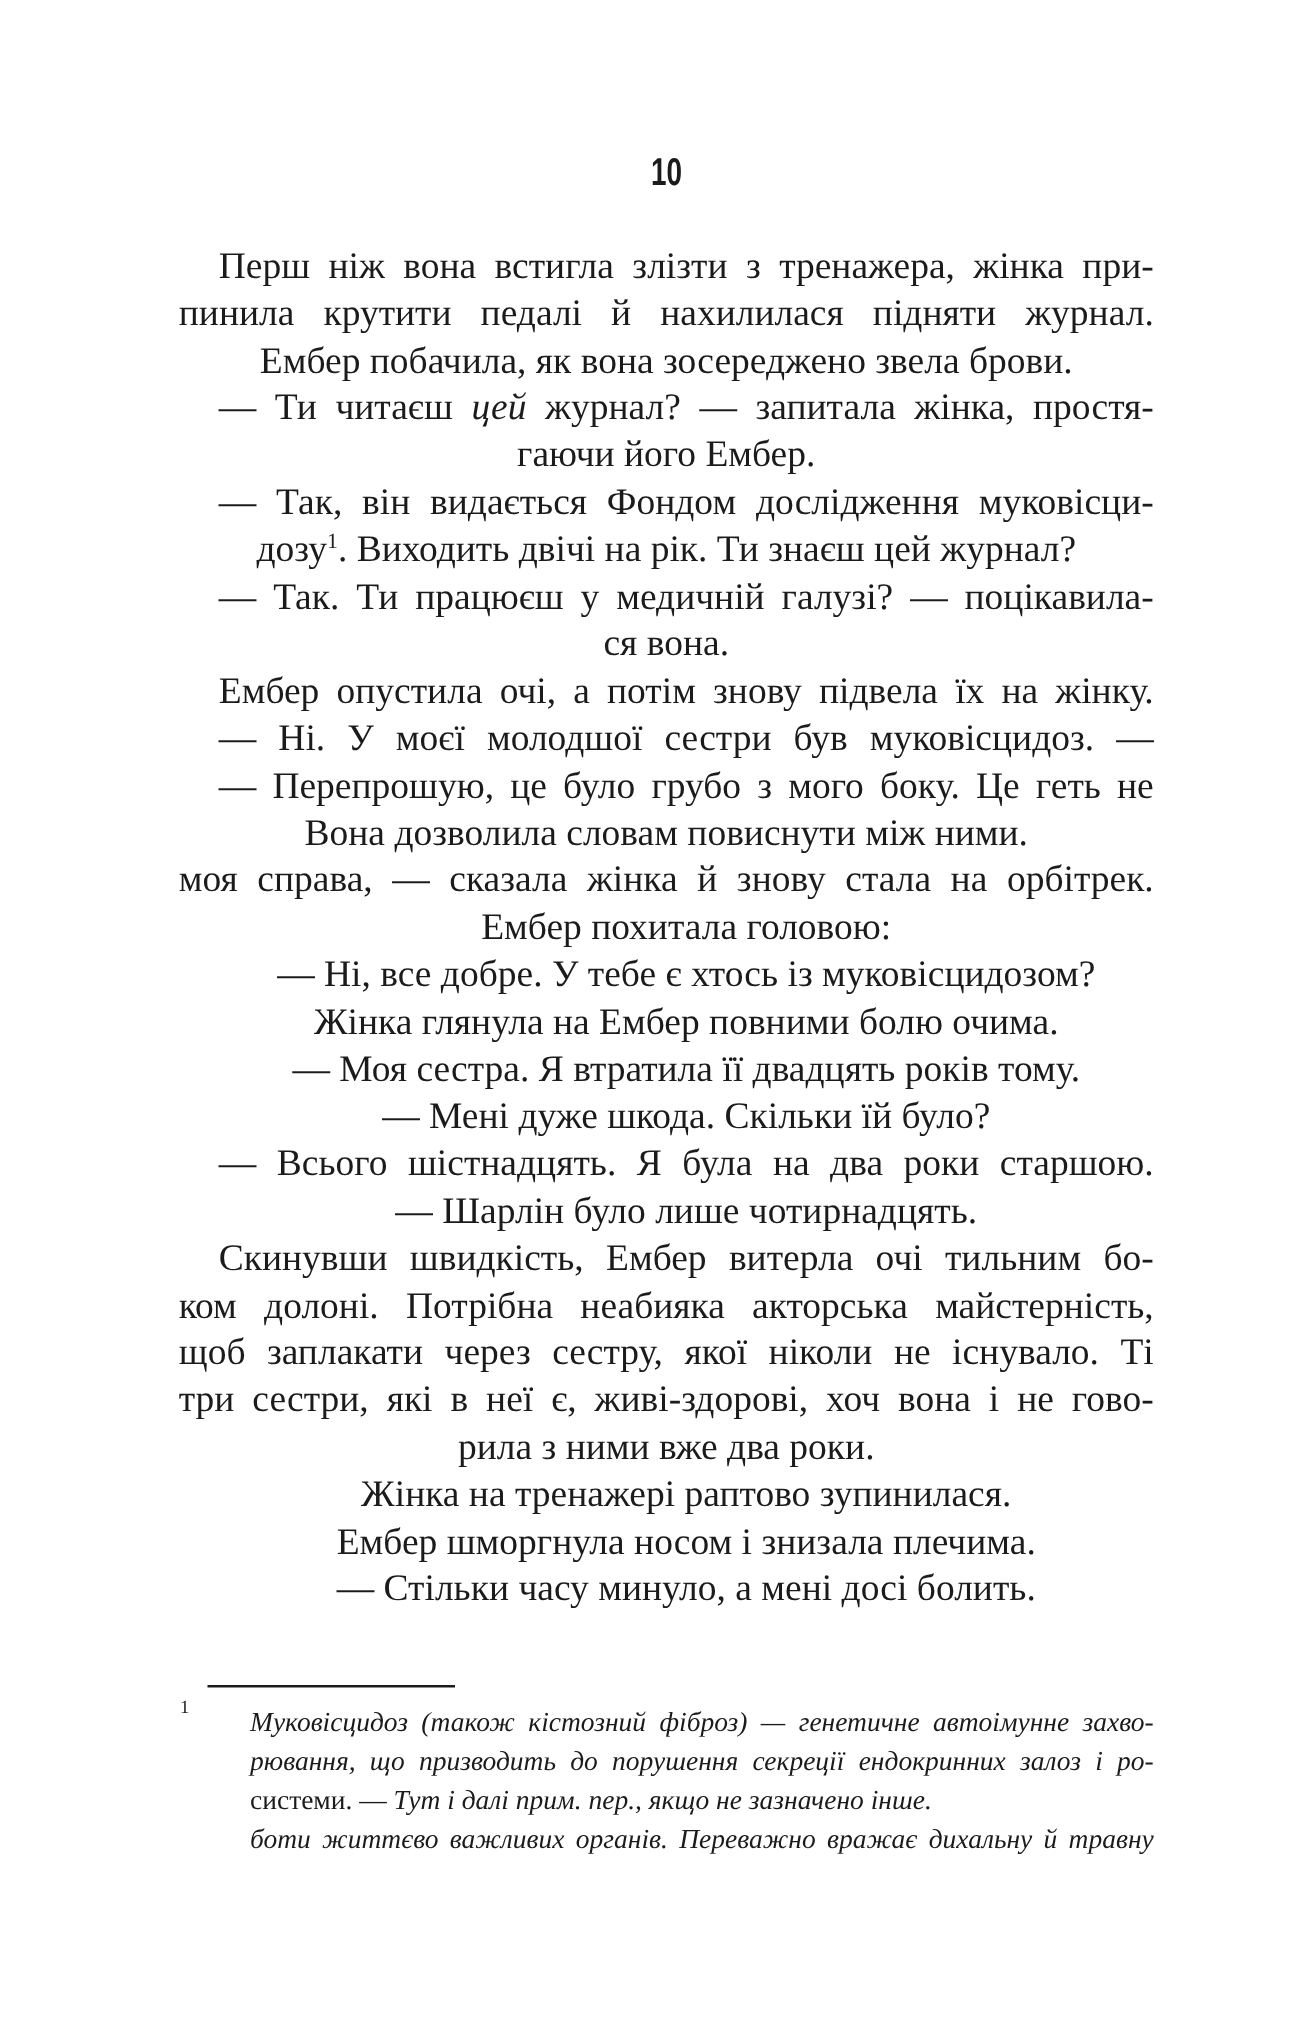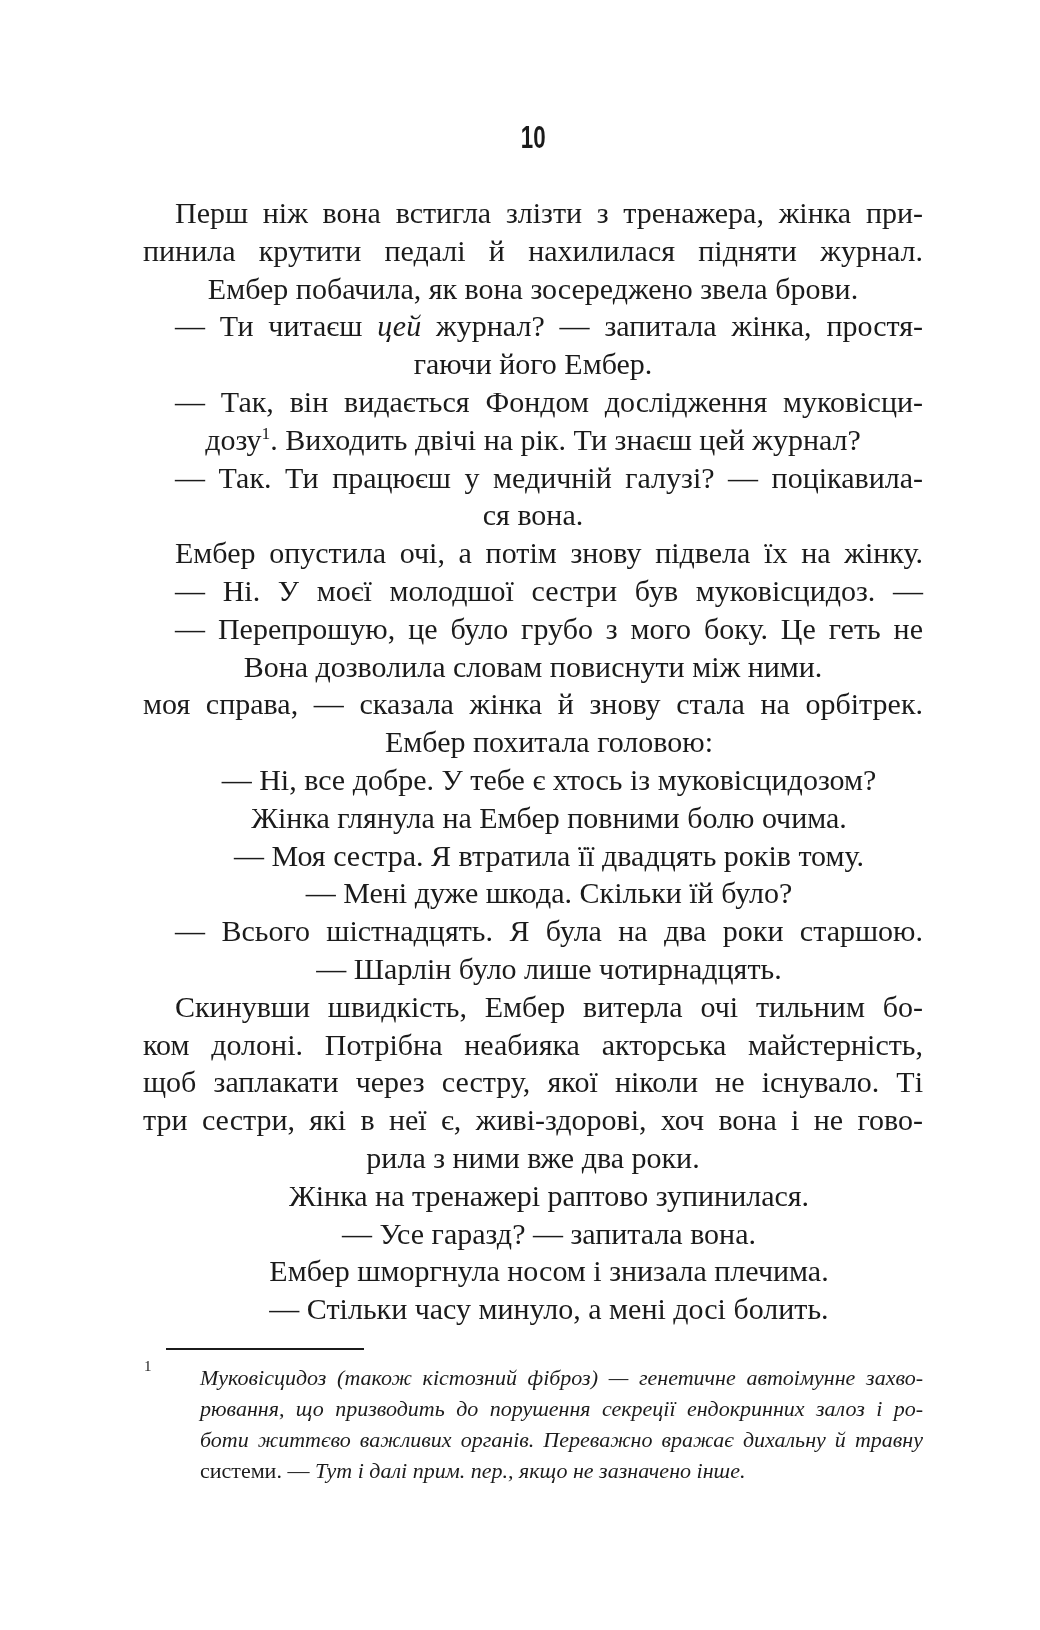"— Усе гаразд? — запитала" div.ln { html: <div>— Усе гаразд? — запитала вона.</div> -> none }
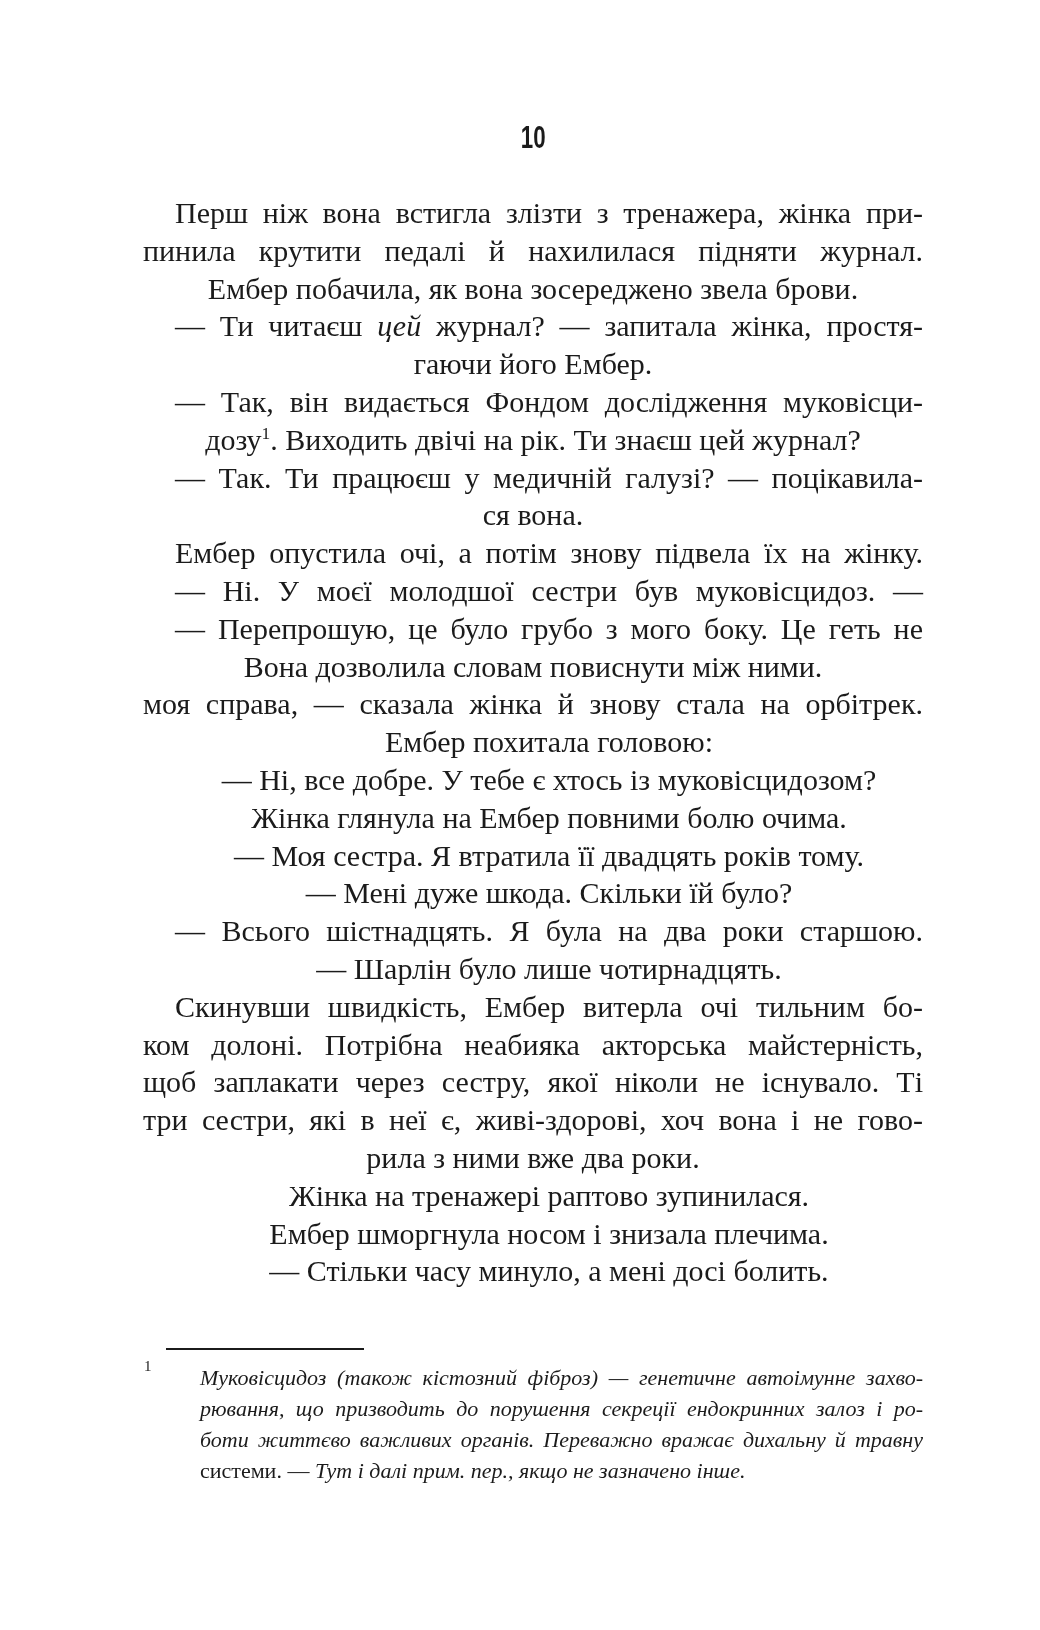"боти життєво важливих органів. Переважно" div.fn-line { order: before "системи. — Тут і далі" -> after "системи. — Тут і далі" }
